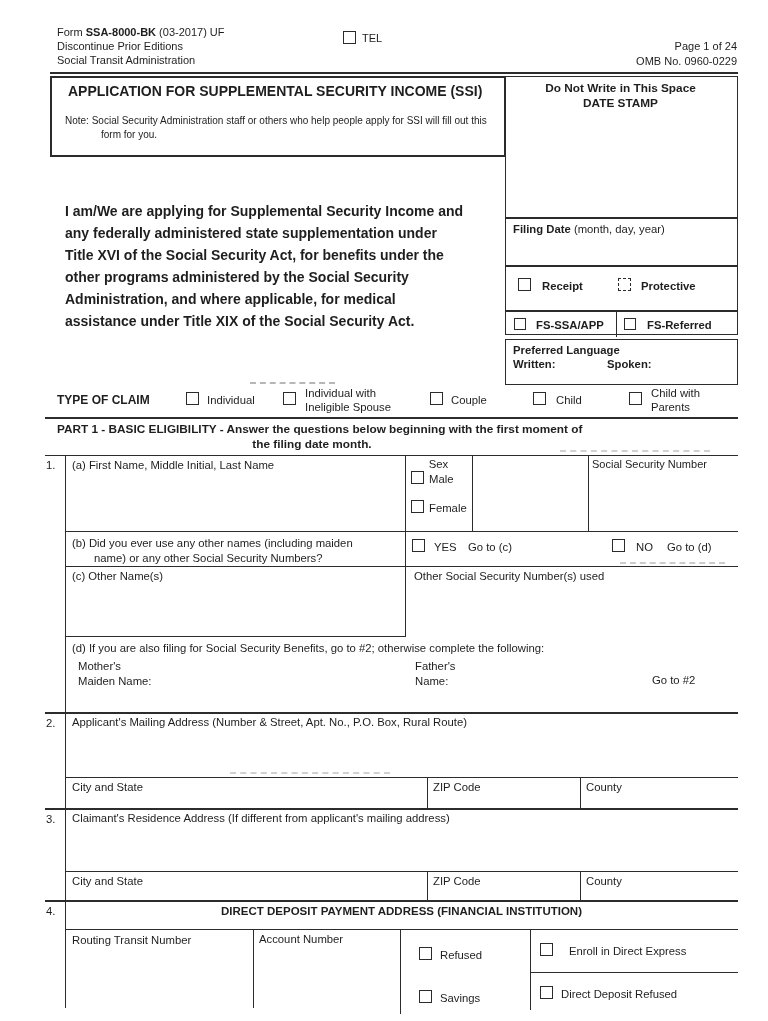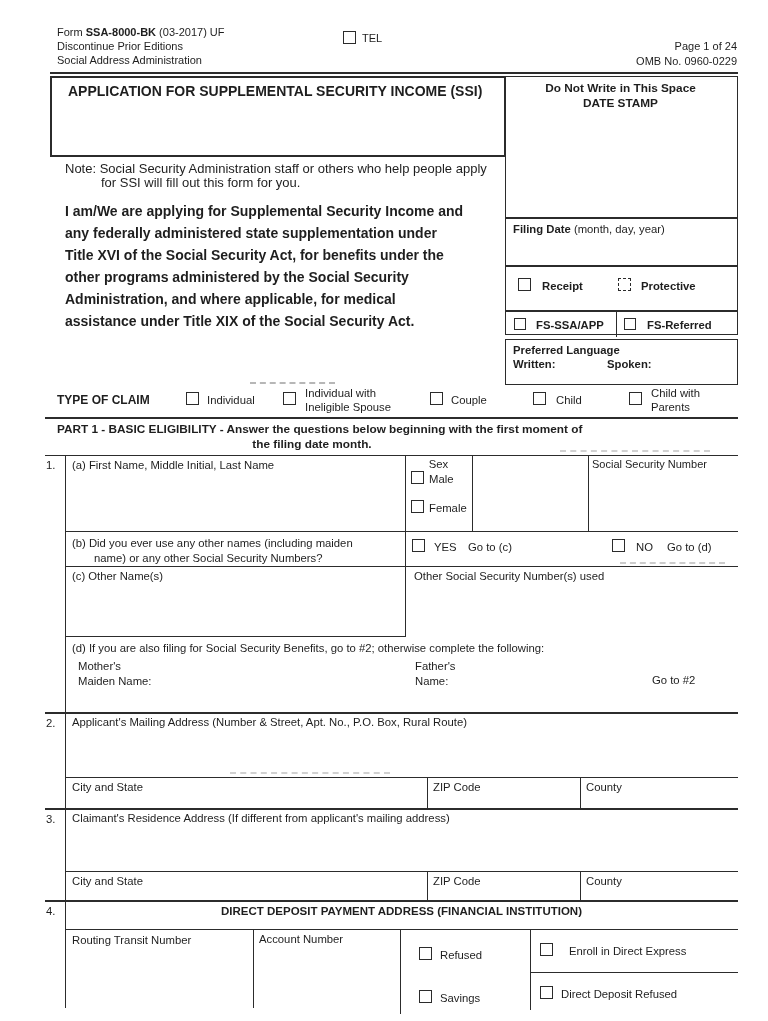"Social Address Administration" div.t { text: Address -> Transit }
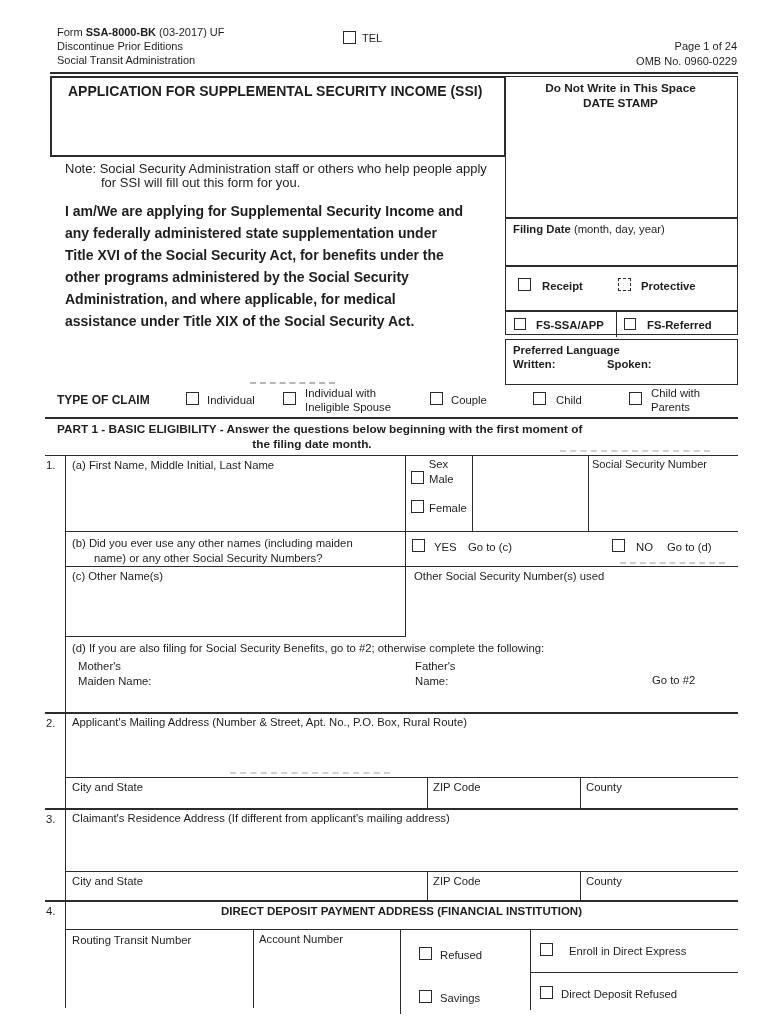"Note: Social Security Administration" div.t { font-size: 13px -> 10px; margin-top: 48px -> none }
